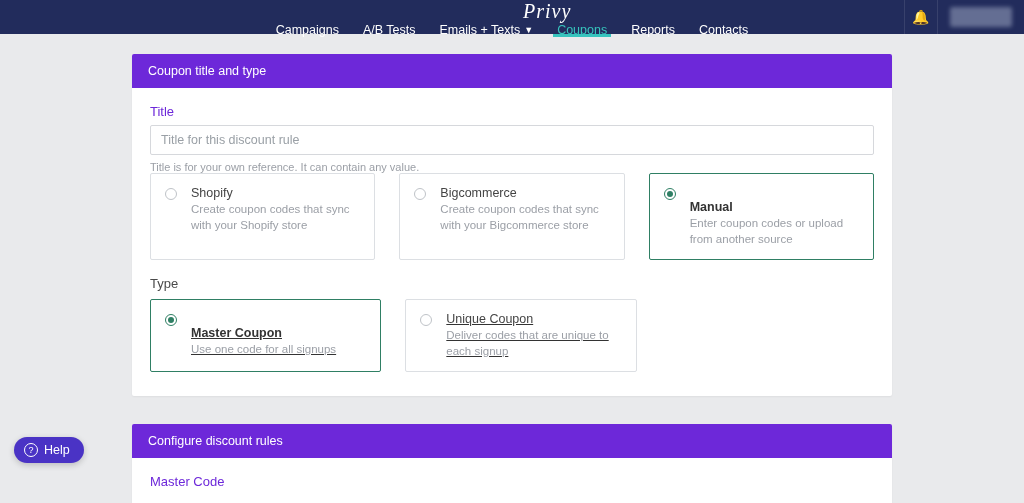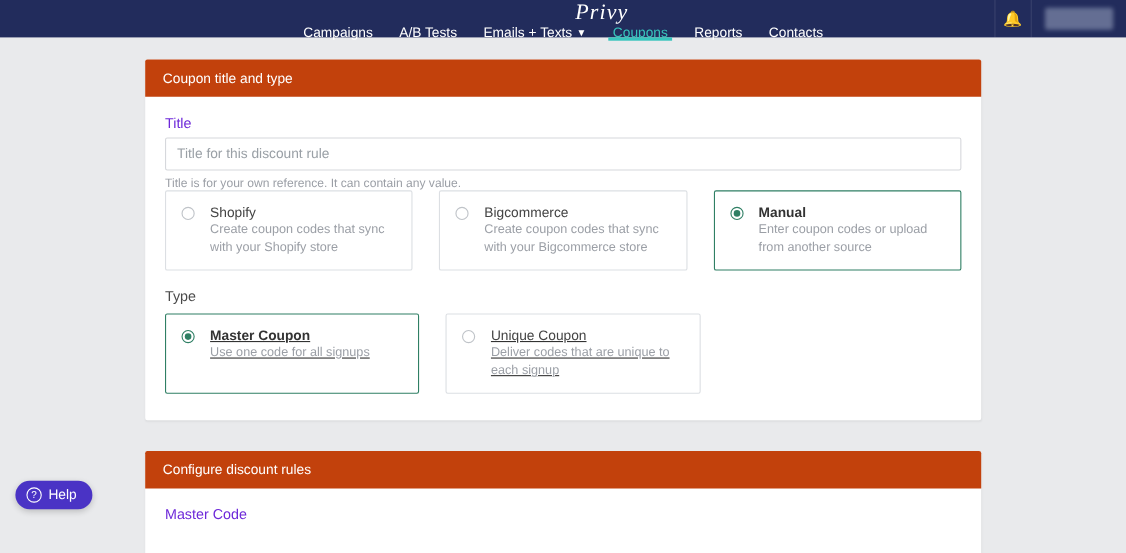"Coupon title and type" .panel-header { background: #c2410c -> #6d28d9 }
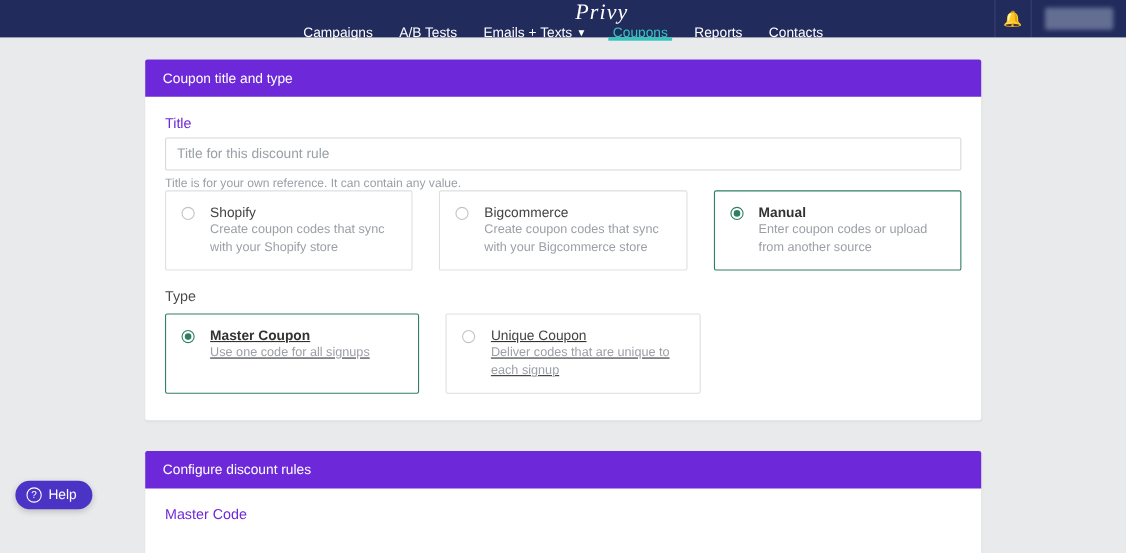"Manual" .option-card.selected .option-title { margin-top: none -> 14px }
